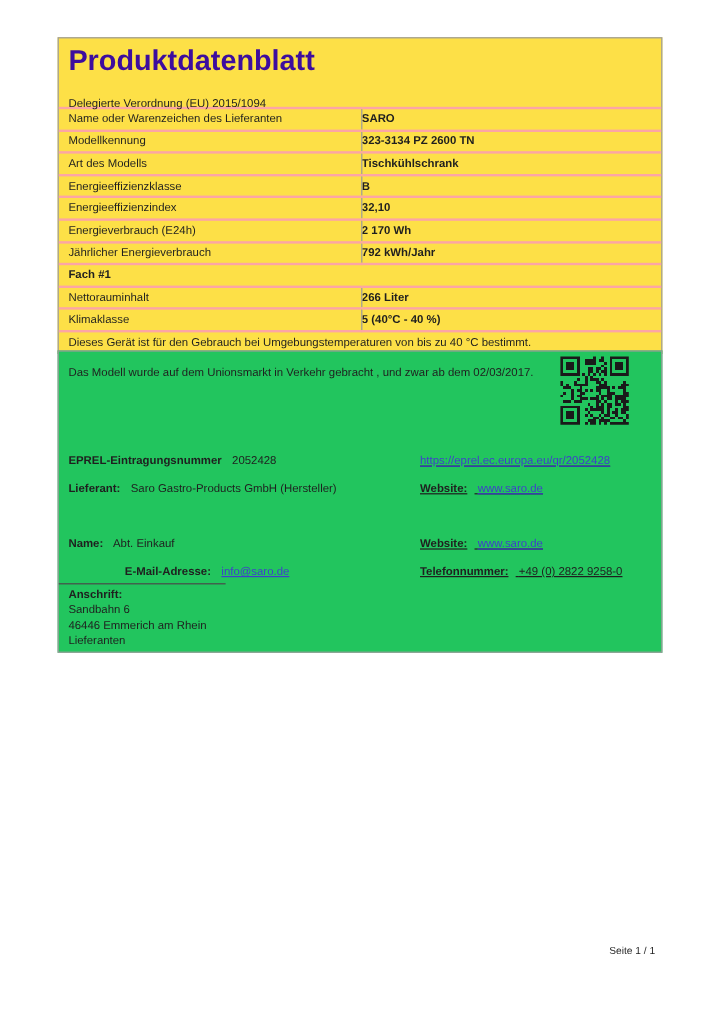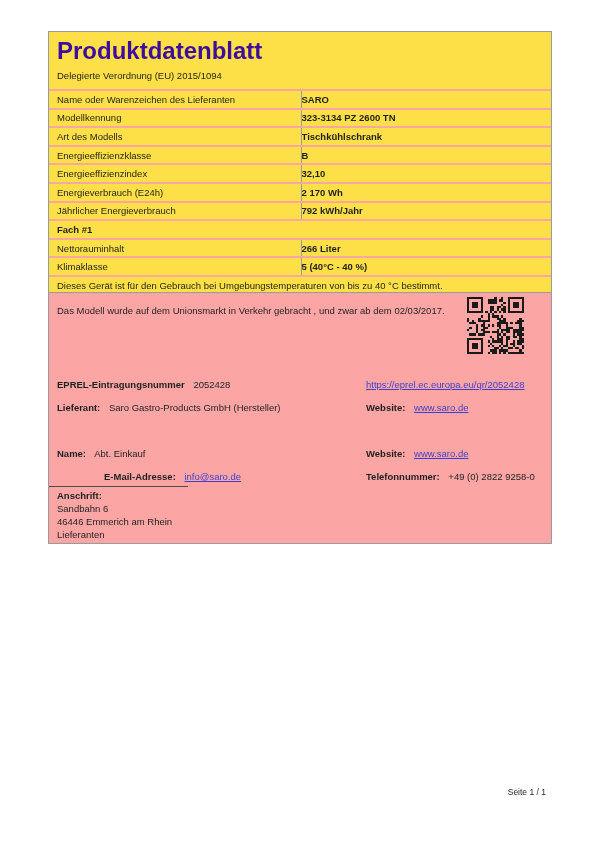"Delegierte Verordnung (EU) 2015/1094" .doc-subtitle { margin-top: 5px -> 16px }
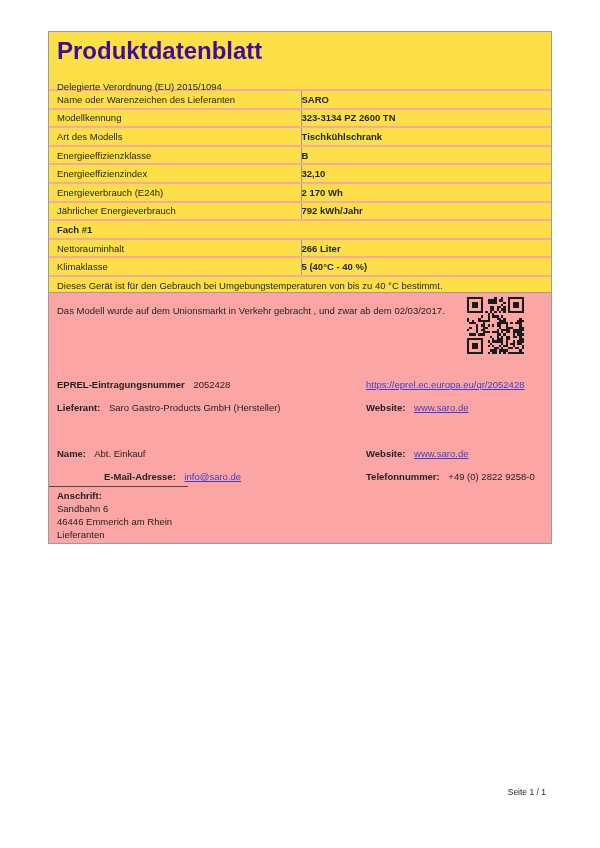"Das Modell wurde auf dem" .box2 { background: #fca5a5 -> #22c55e }
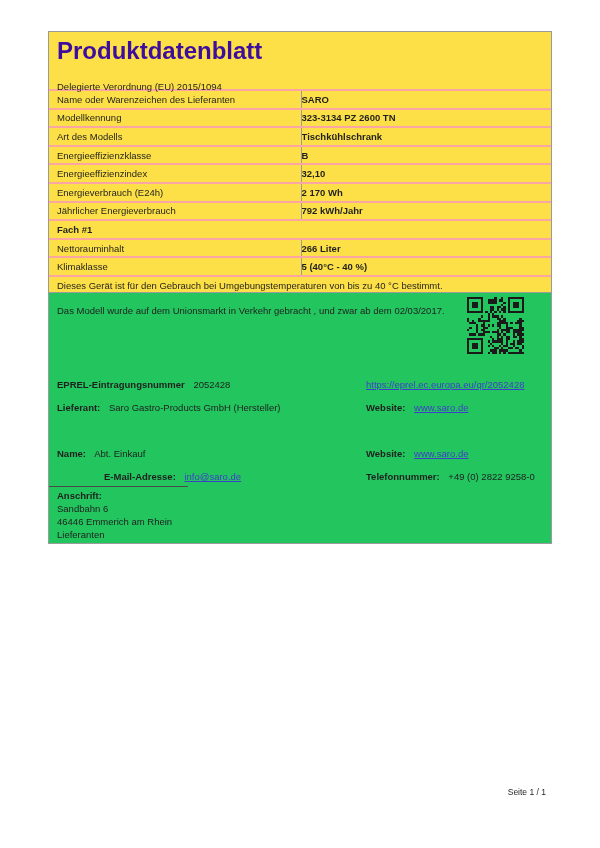"https://eprel.ec.europa.eu/qr/2052428" .c-col-r { left: 309px -> 293px; text-decoration: none -> underline }
